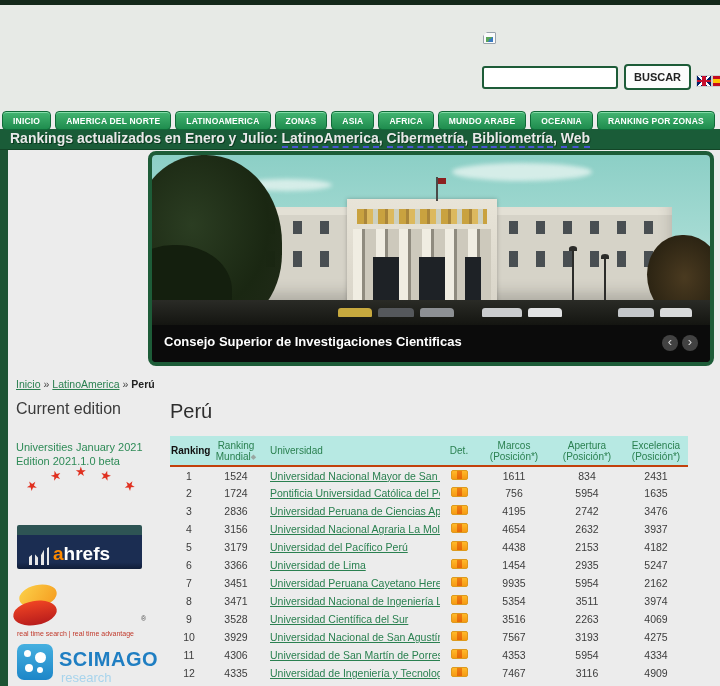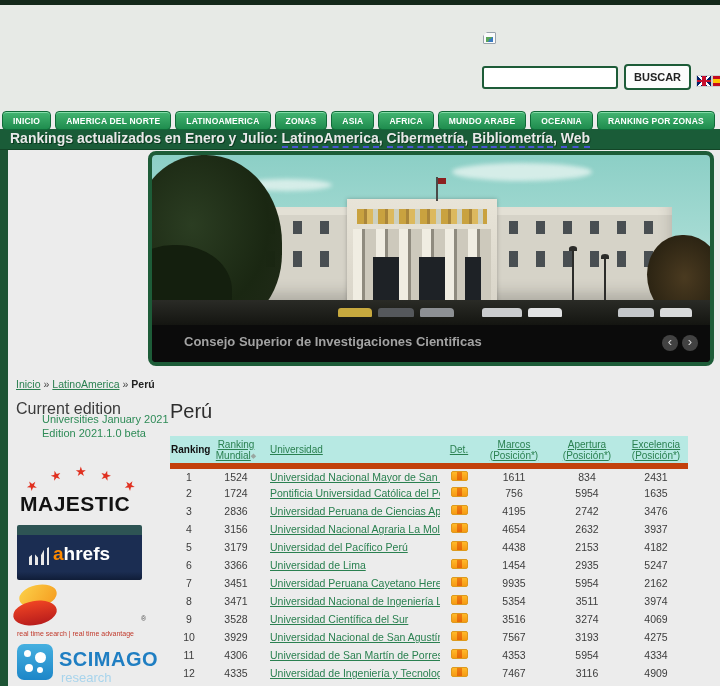"Consejo Superior de Investigaciones" .caption-text { color: #a3a3a3 -> #ffffff; margin-left: 20px -> none }
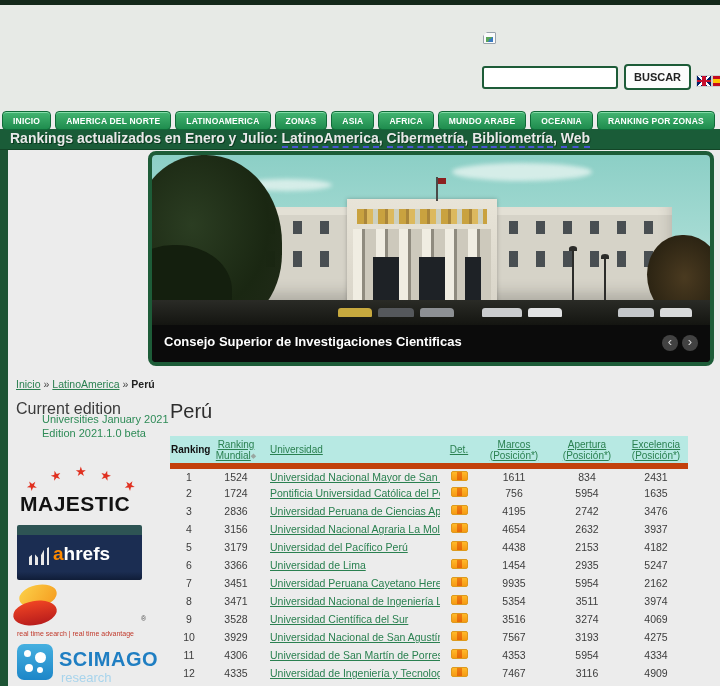"Universities January 2021" .edition-lines { margin-left: 26px -> none; top: 412px -> 440px }
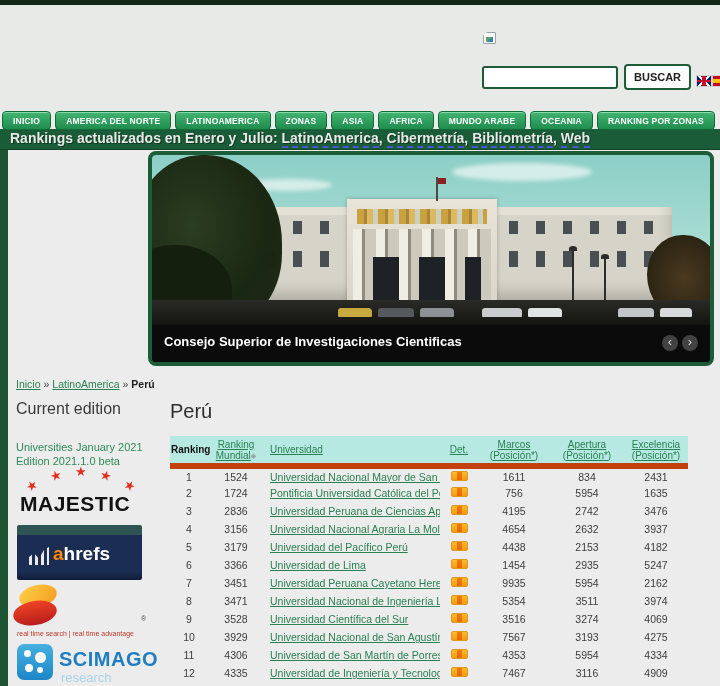"Ranking" .rank-table thead th { border-bottom: 6px solid #c2410c -> 2px solid #c2410c }
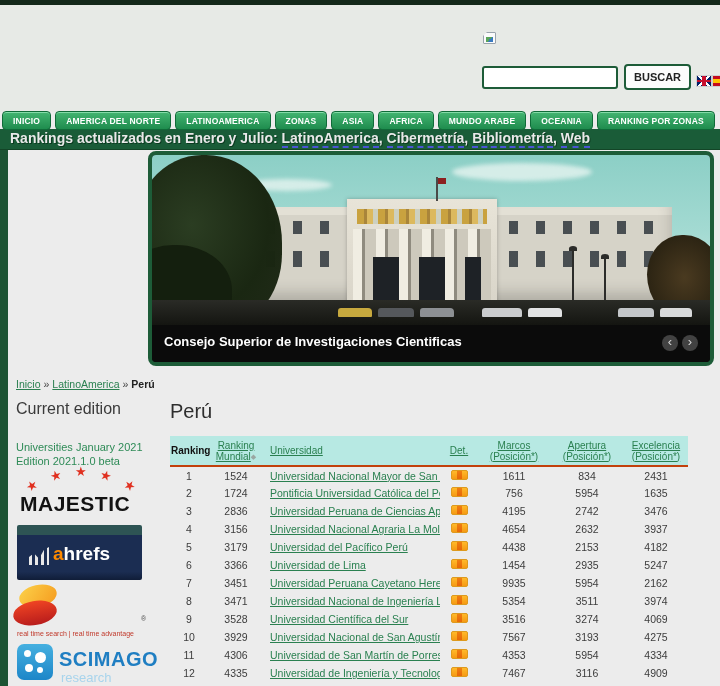"Ranking Mundial" .rank-table thead th a { text-decoration: underline -> none }
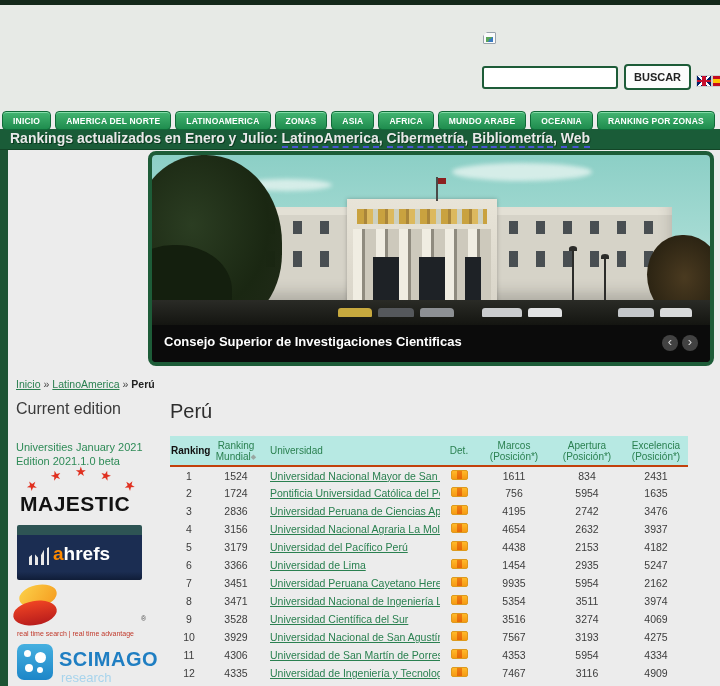"MAJESTIC" span.maj-text { html: <span>MAJESTIC</span> -> none }
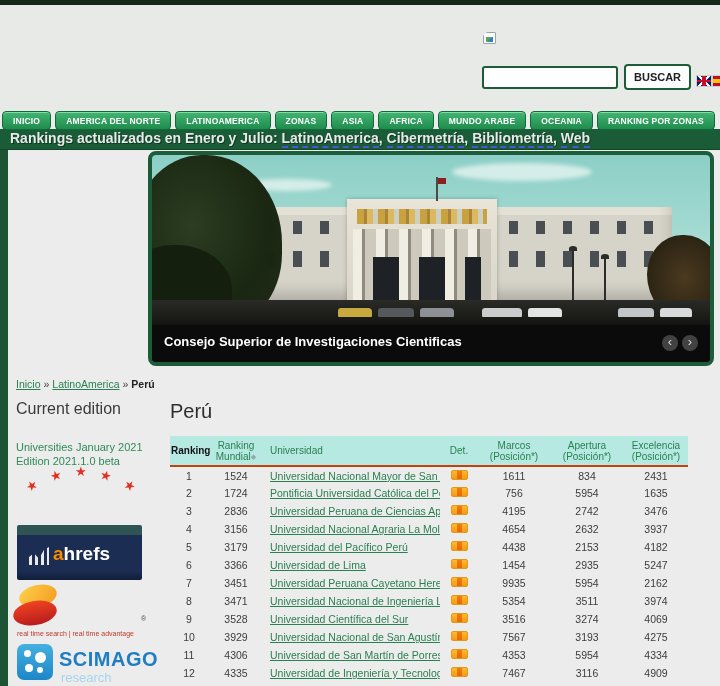"ahrefs" .logo-ahrefs { height: 55px -> 44px }
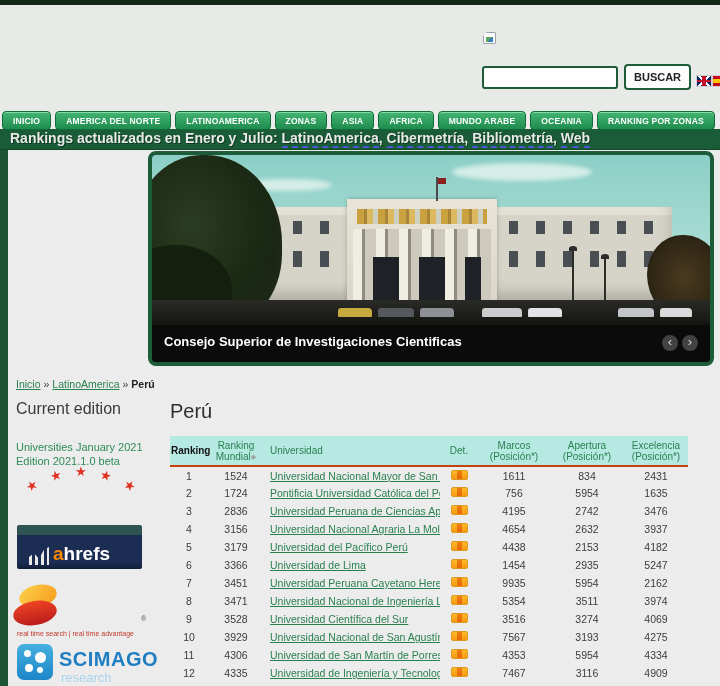"3274" td { text: 3274 -> 2263 }
